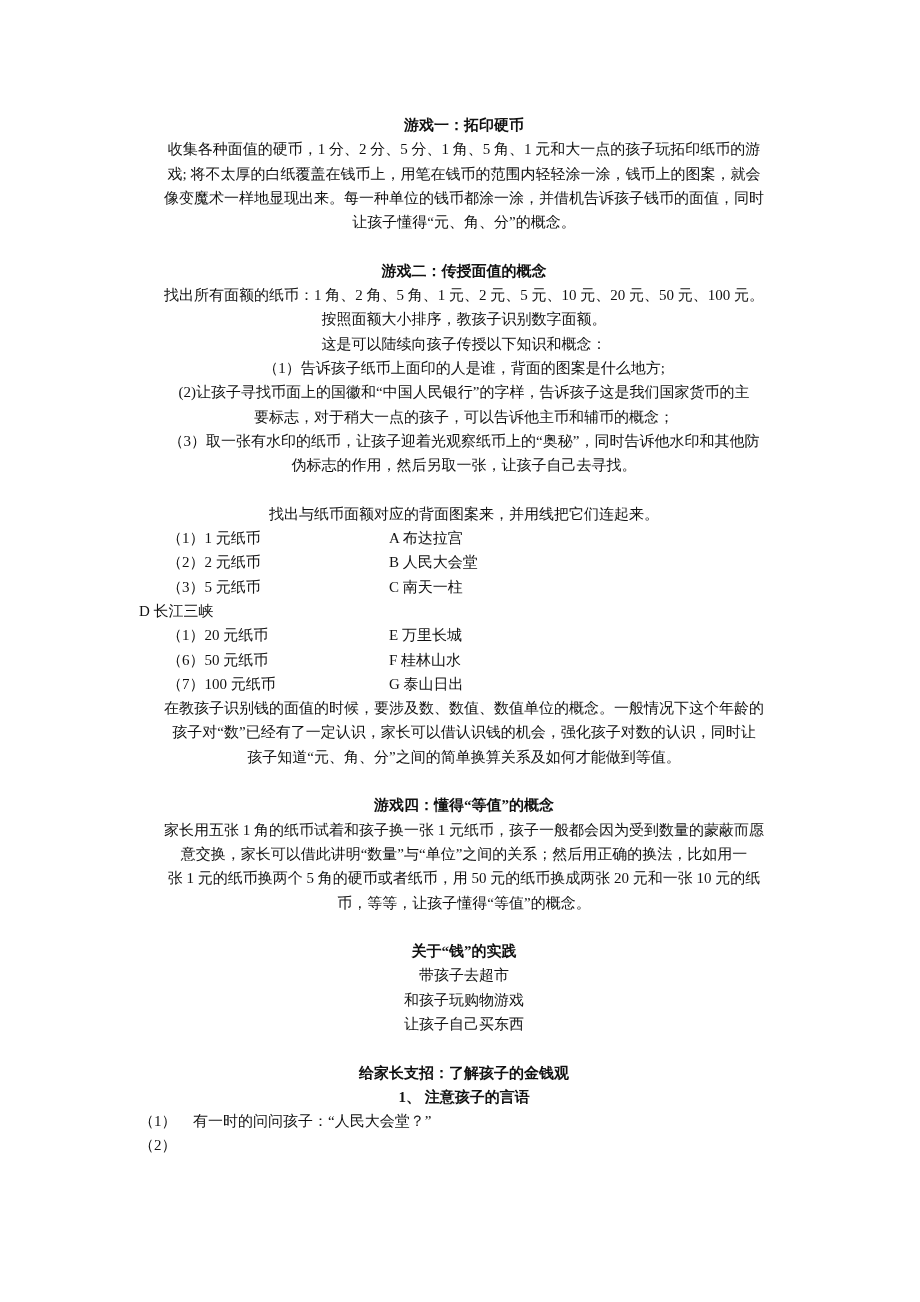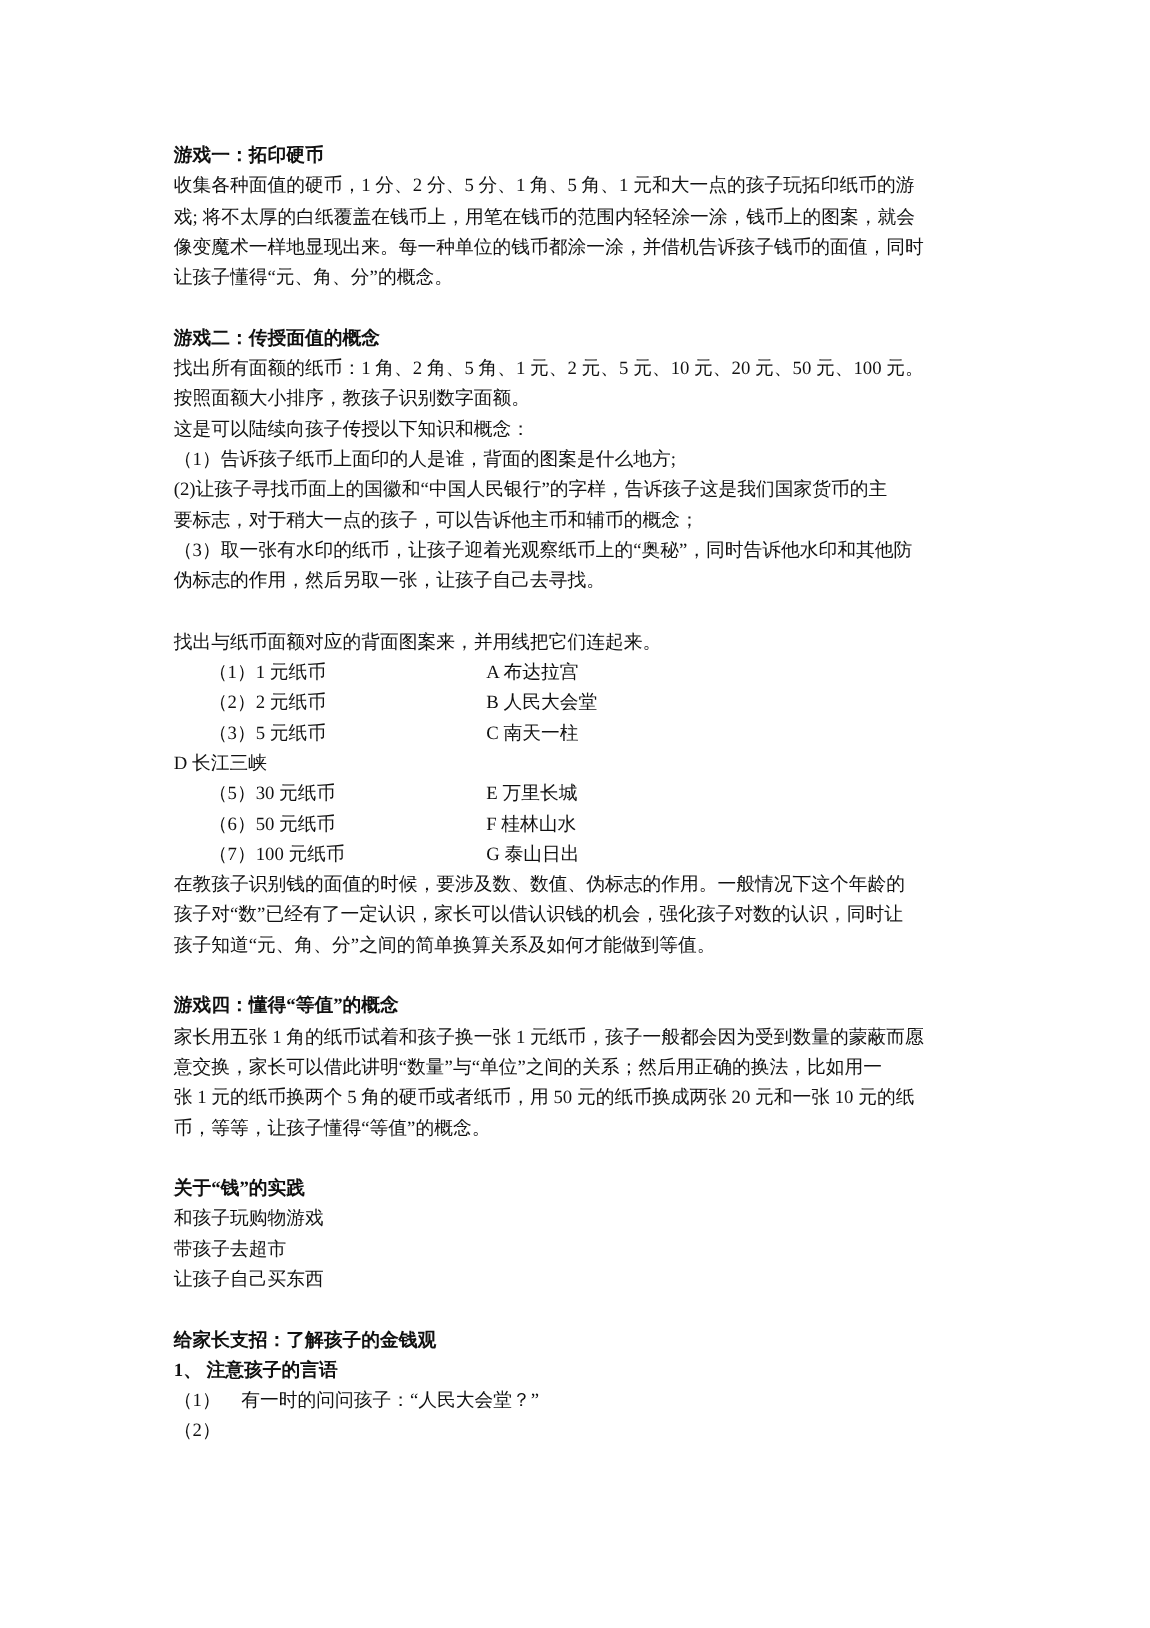"游戏一：拓印硬币" .line { text-align: none -> center }
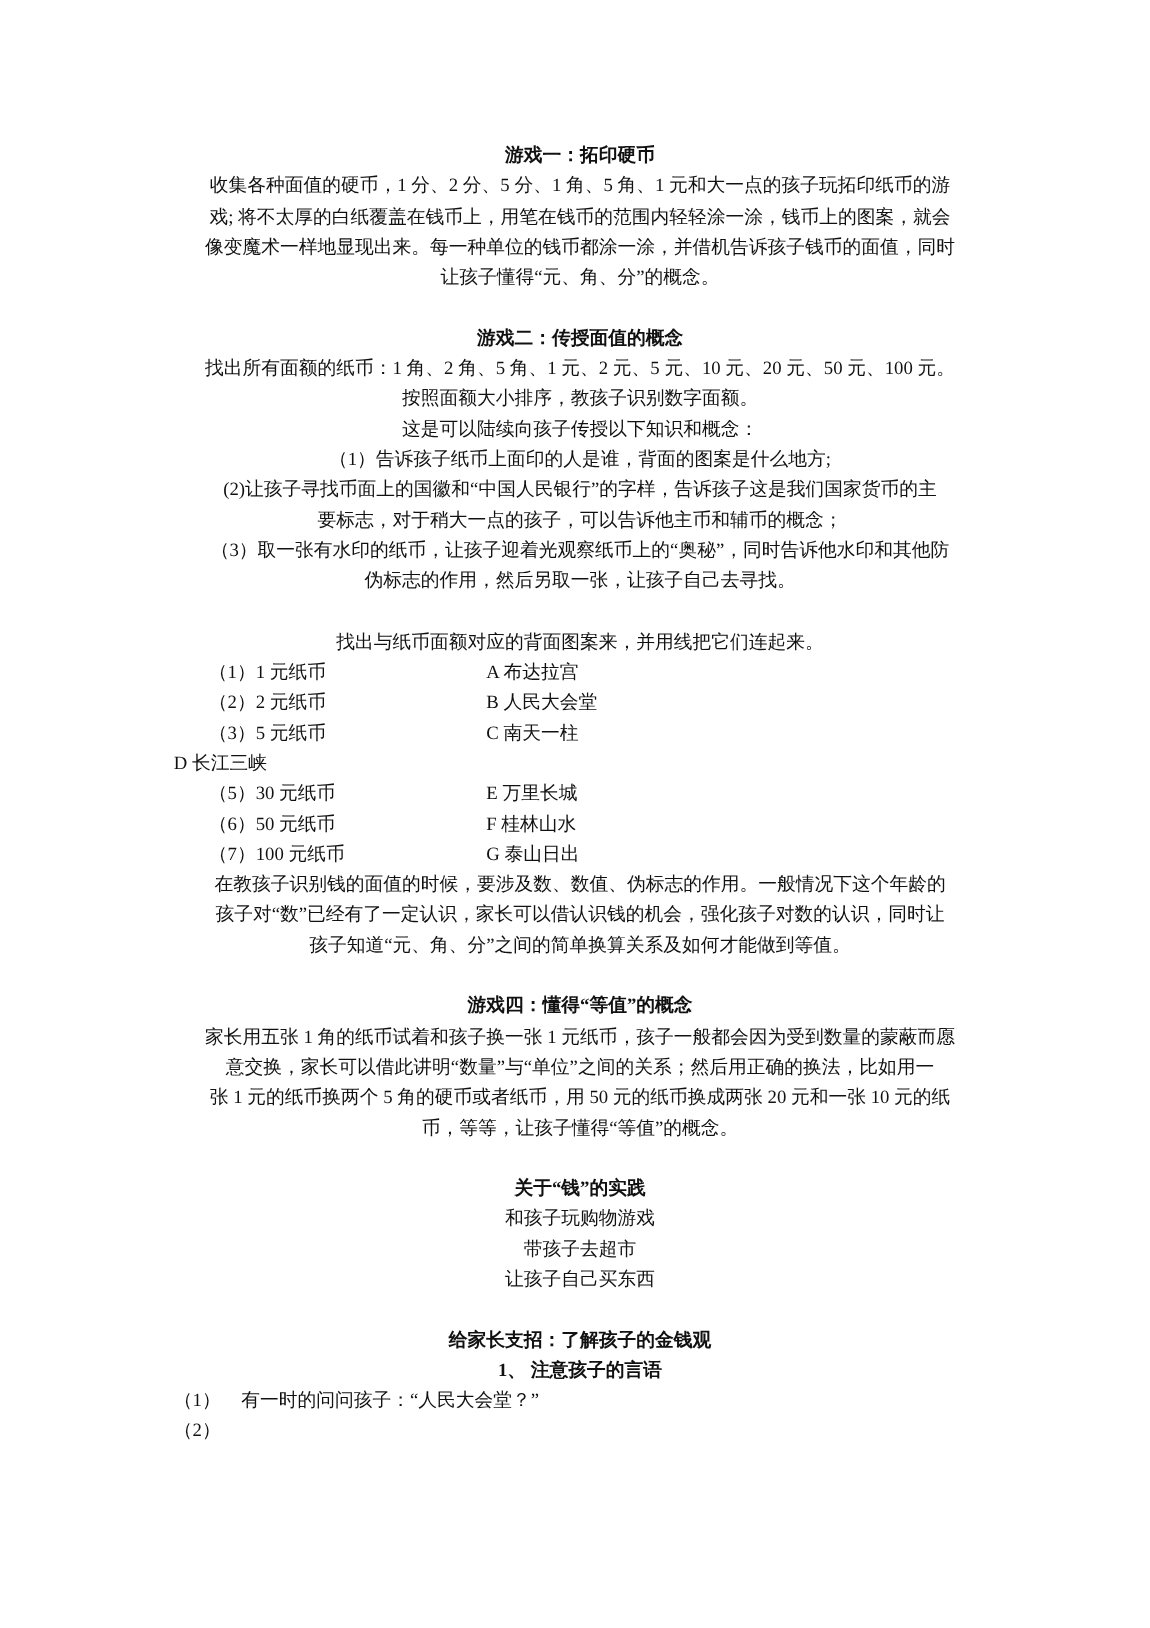"（5）30 元纸币" span.l { text: 5）30 -> 1）20 }
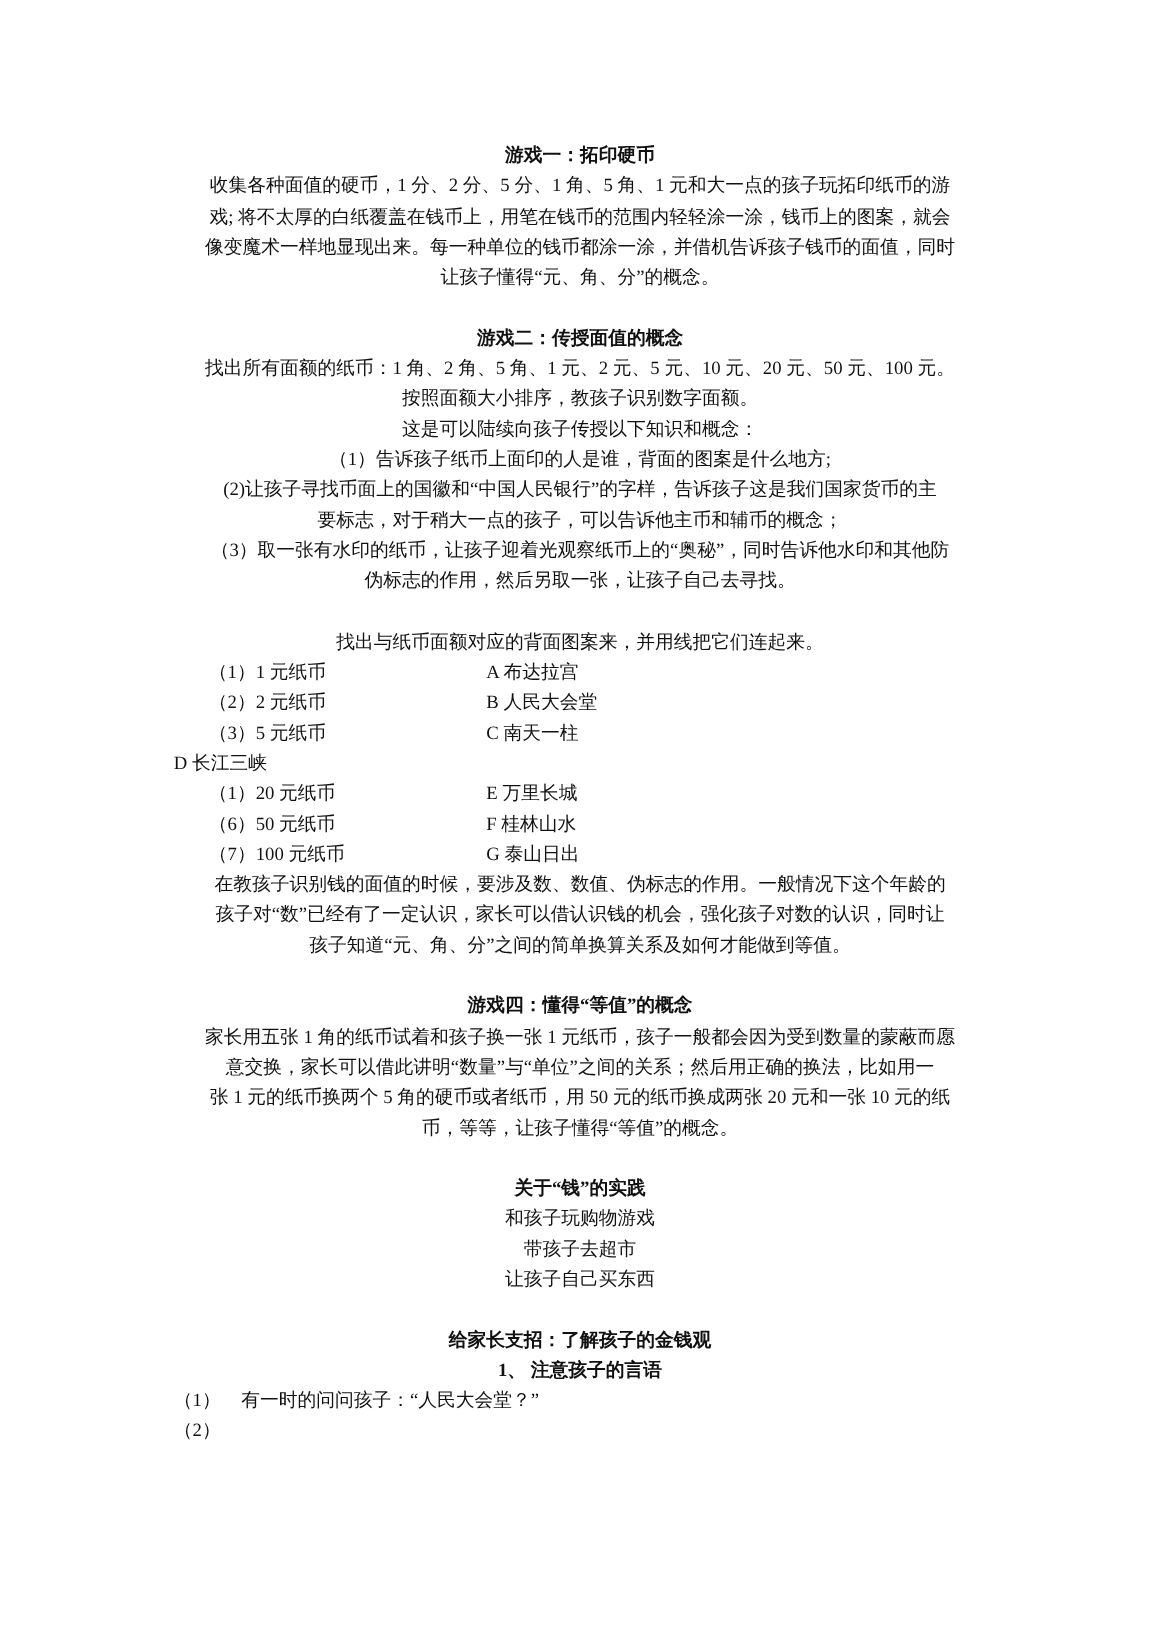"在教孩子识别钱的面值的时候，要涉及数、数值、伪标志的作用。一般情况下这个年龄的" div.line { text: 伪标志的作用 -> 数值单位的概念 }
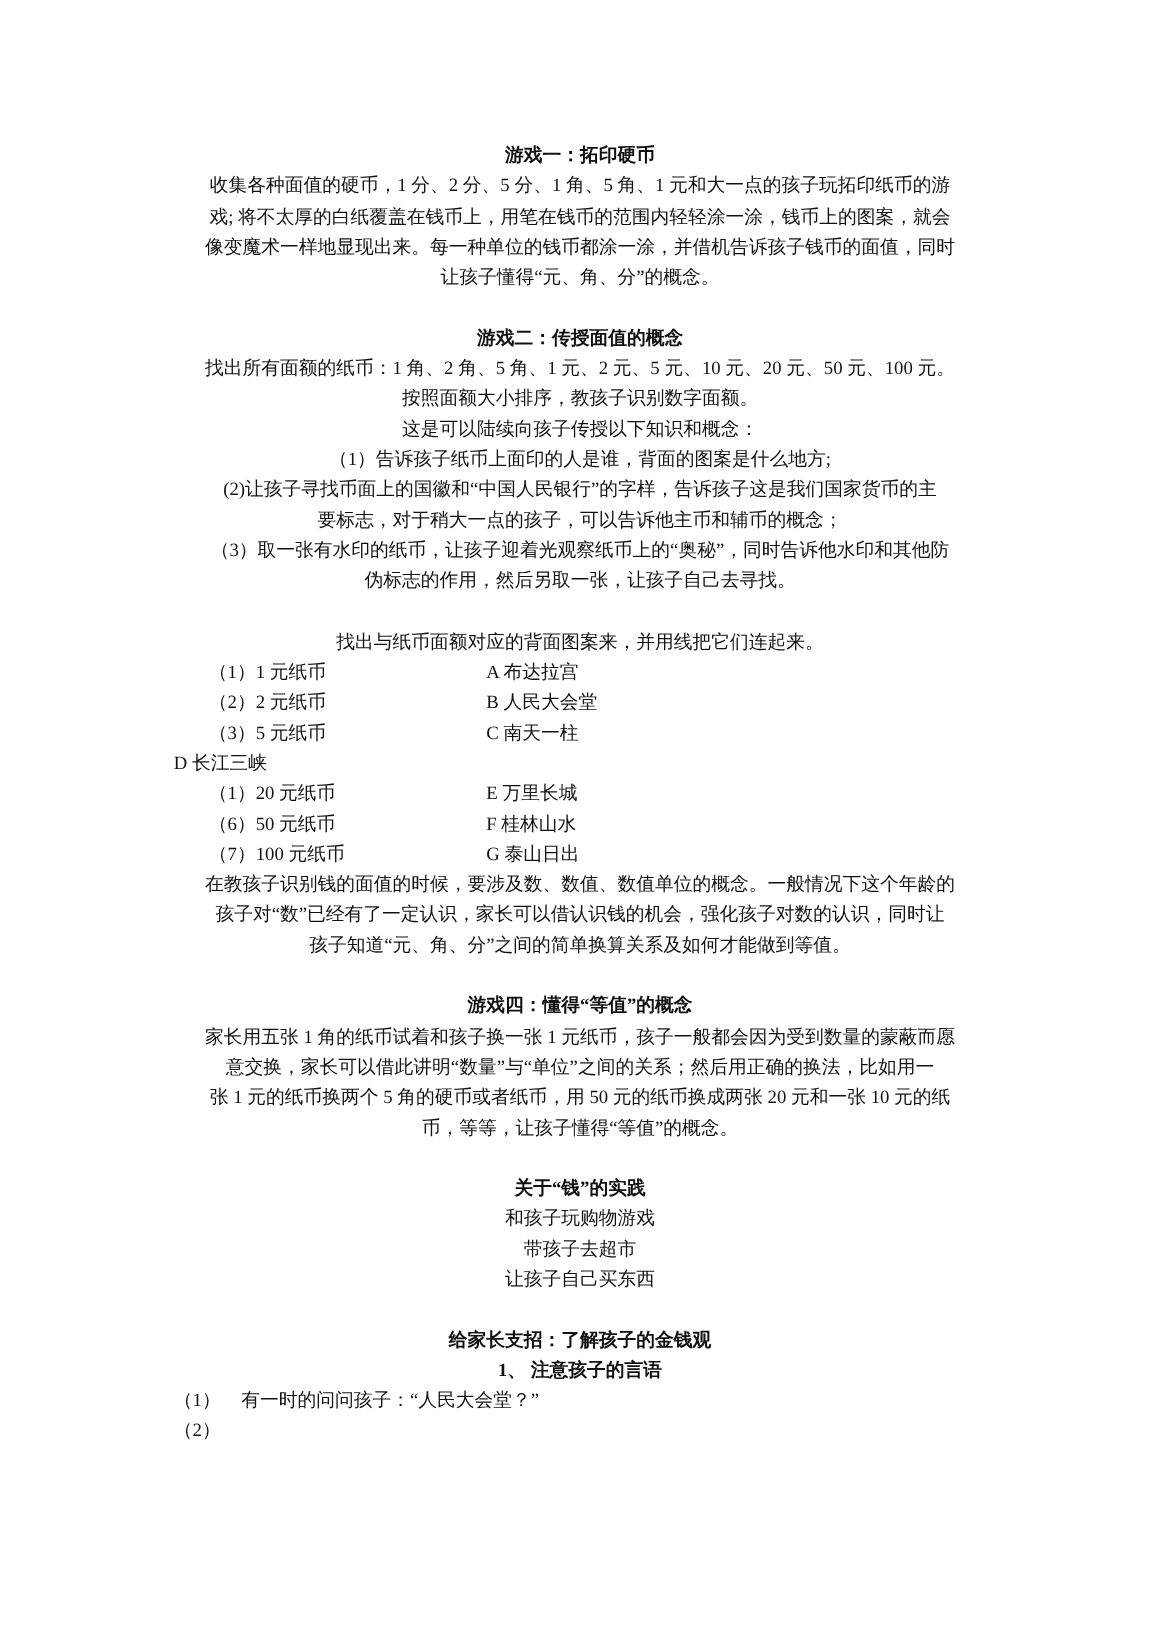"和孩子玩购物游戏" div.line { order: before "带孩子去超市" -> after "带孩子去超市" }
